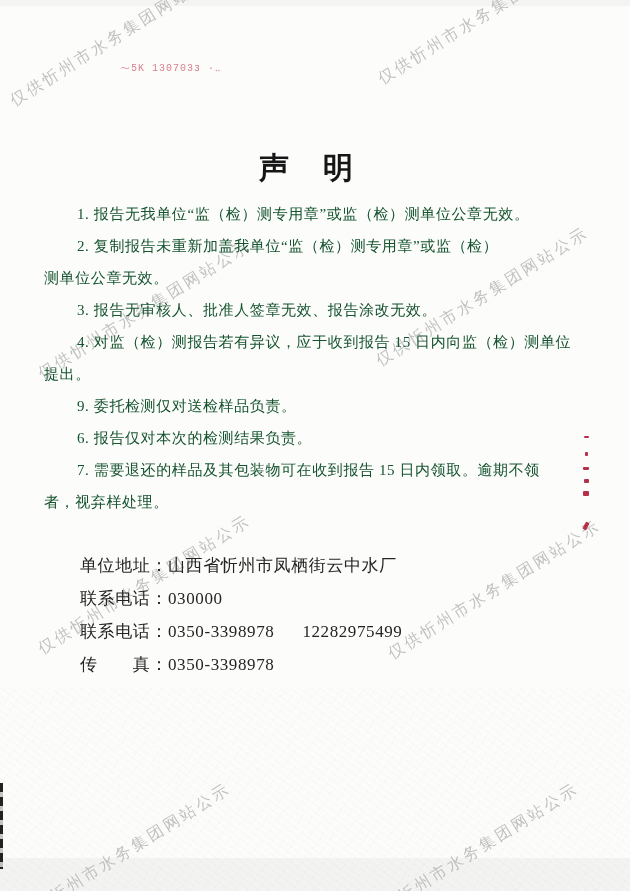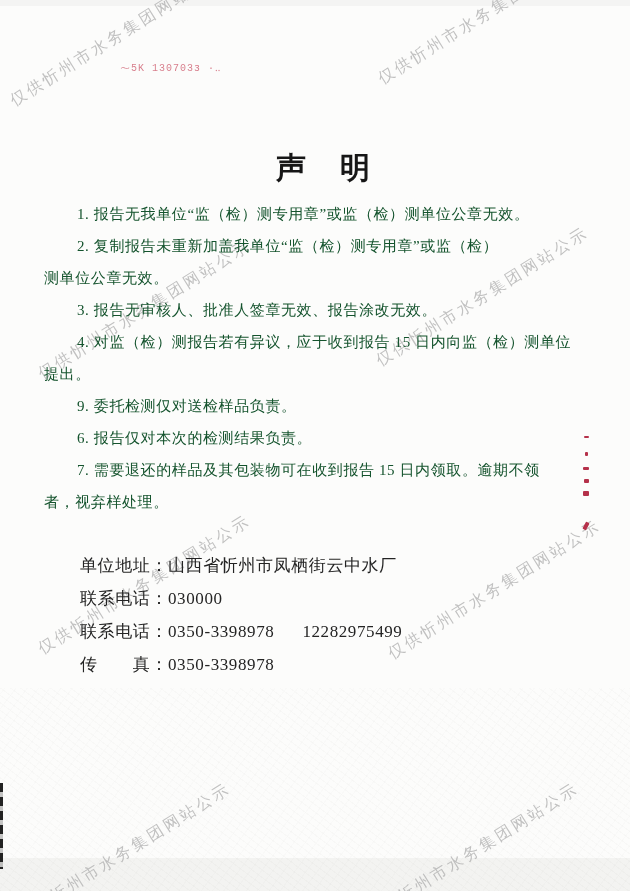"声 明" .title { margin-left: 17px -> none }
